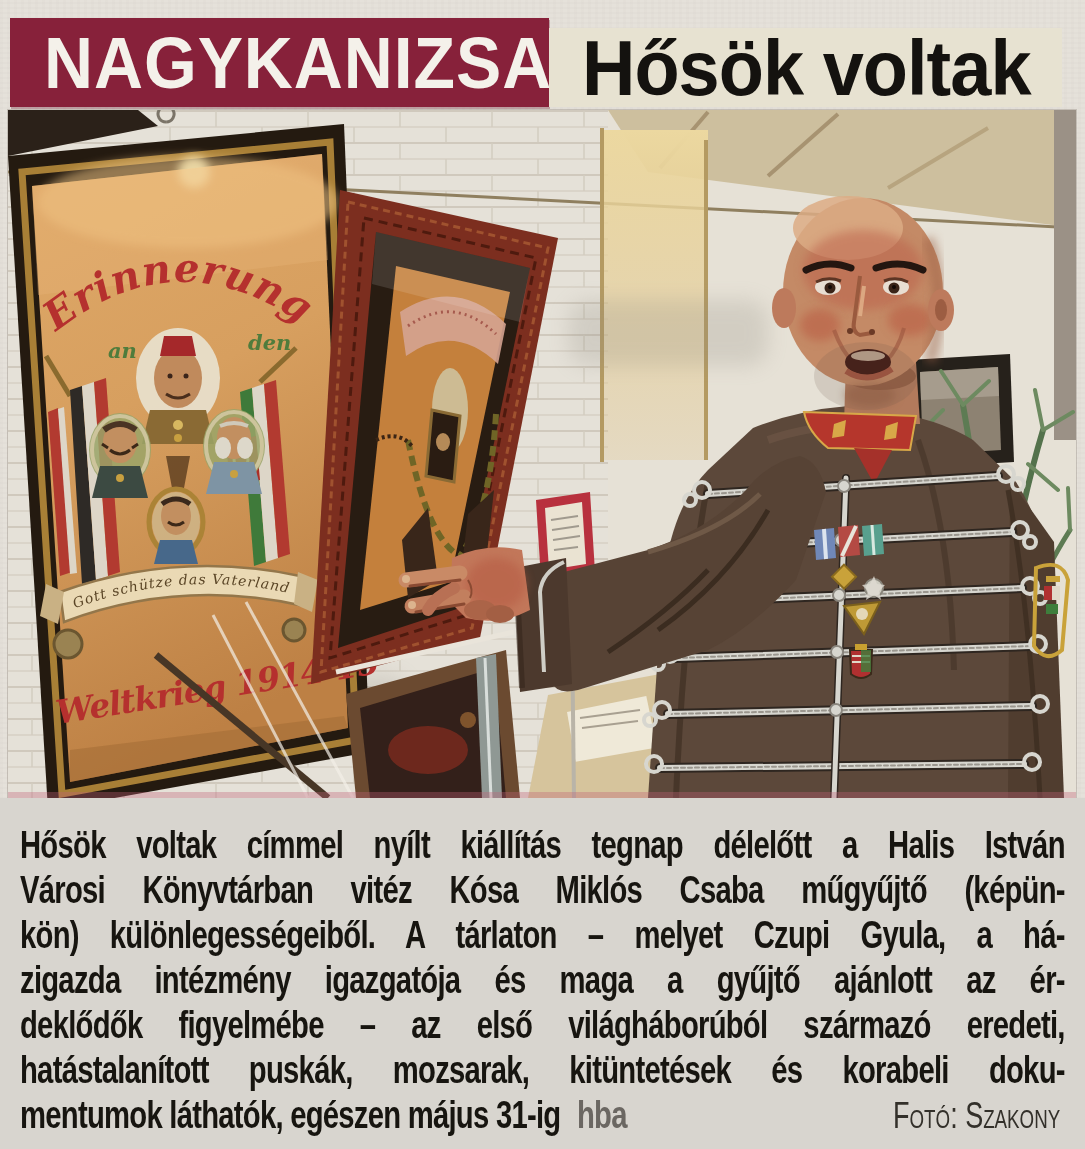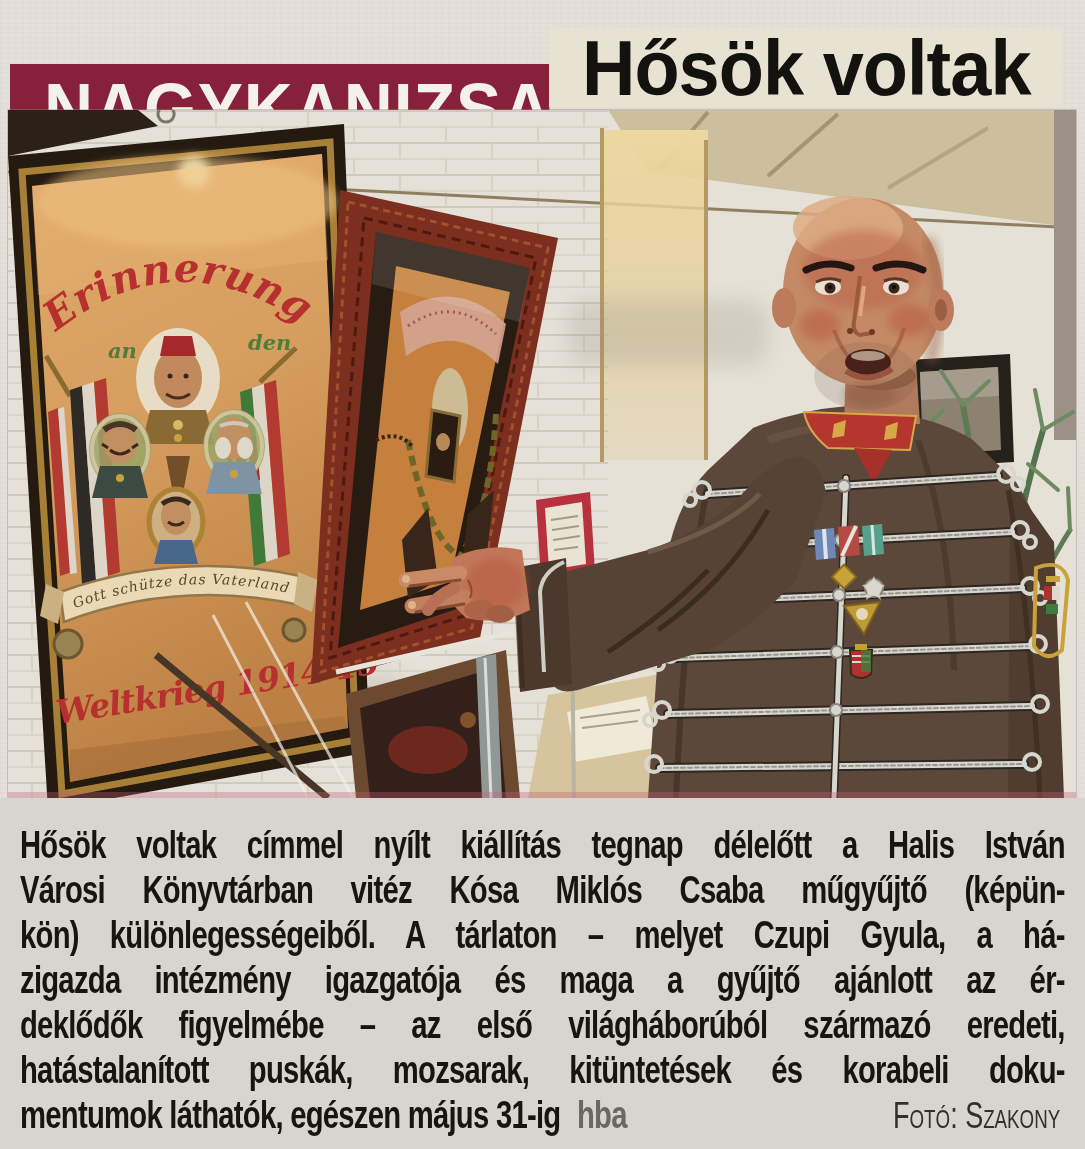"NAGYKANIZSA" .kicker-box { margin-top: 46px -> none }
